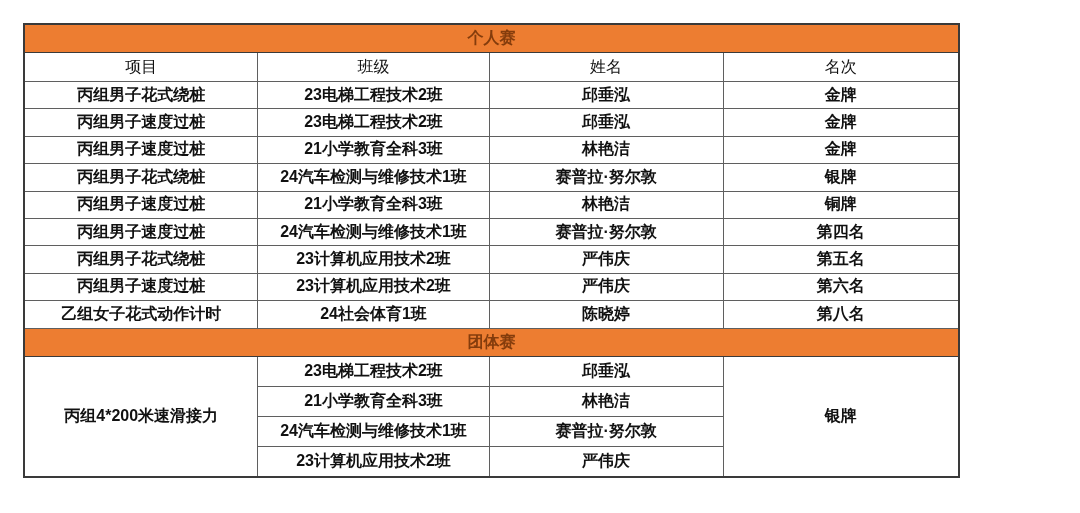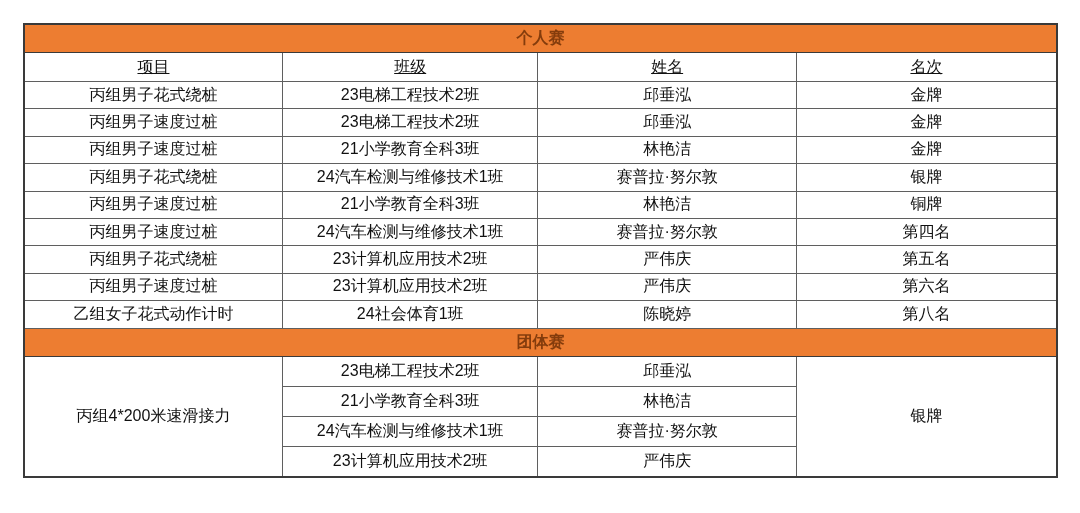"个人赛" table.results { width: 1035px -> 937px }
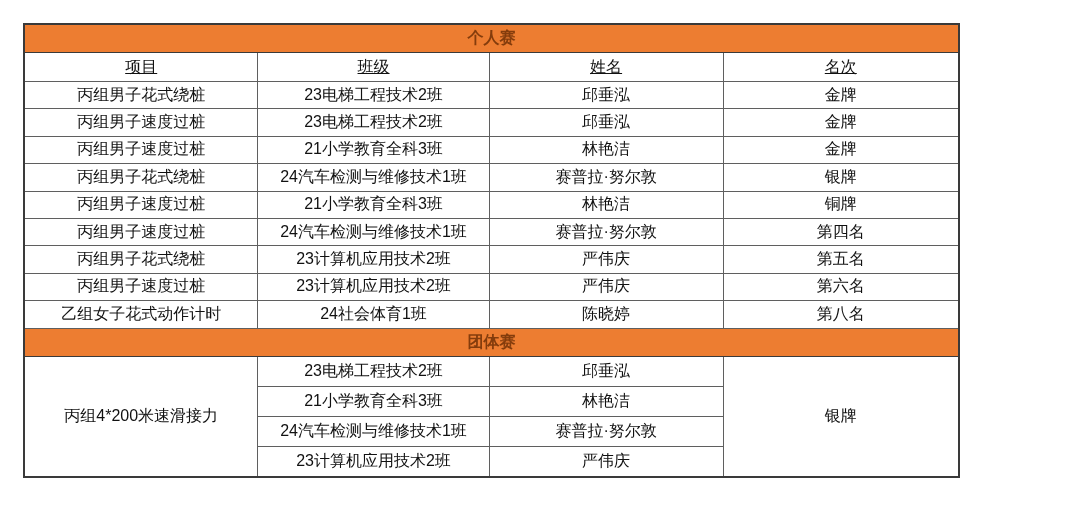"项目" tr.header-row th { text-decoration: underline -> none }
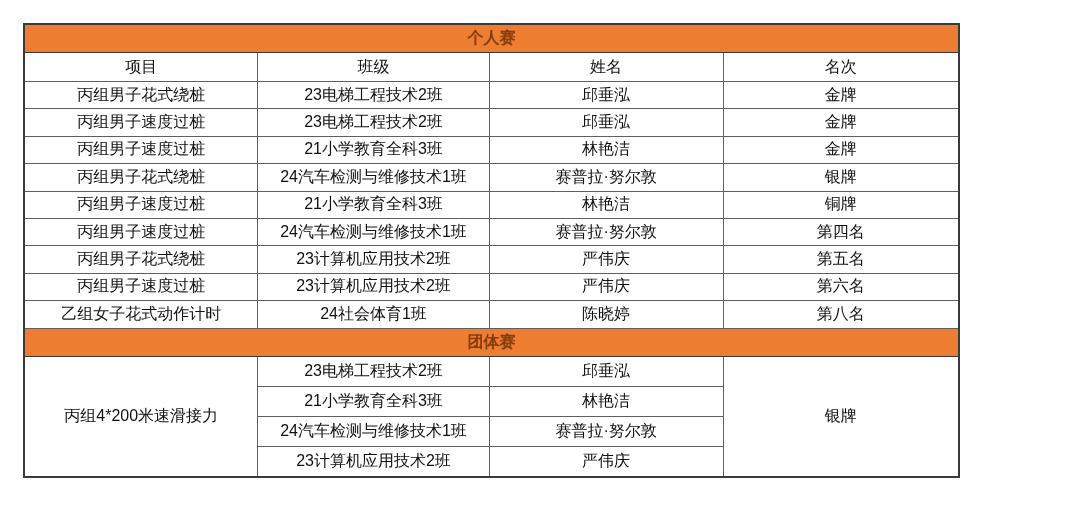"丙组男子花式绕桩" table.results td, table.results th { font-weight: 400 -> 700 }
